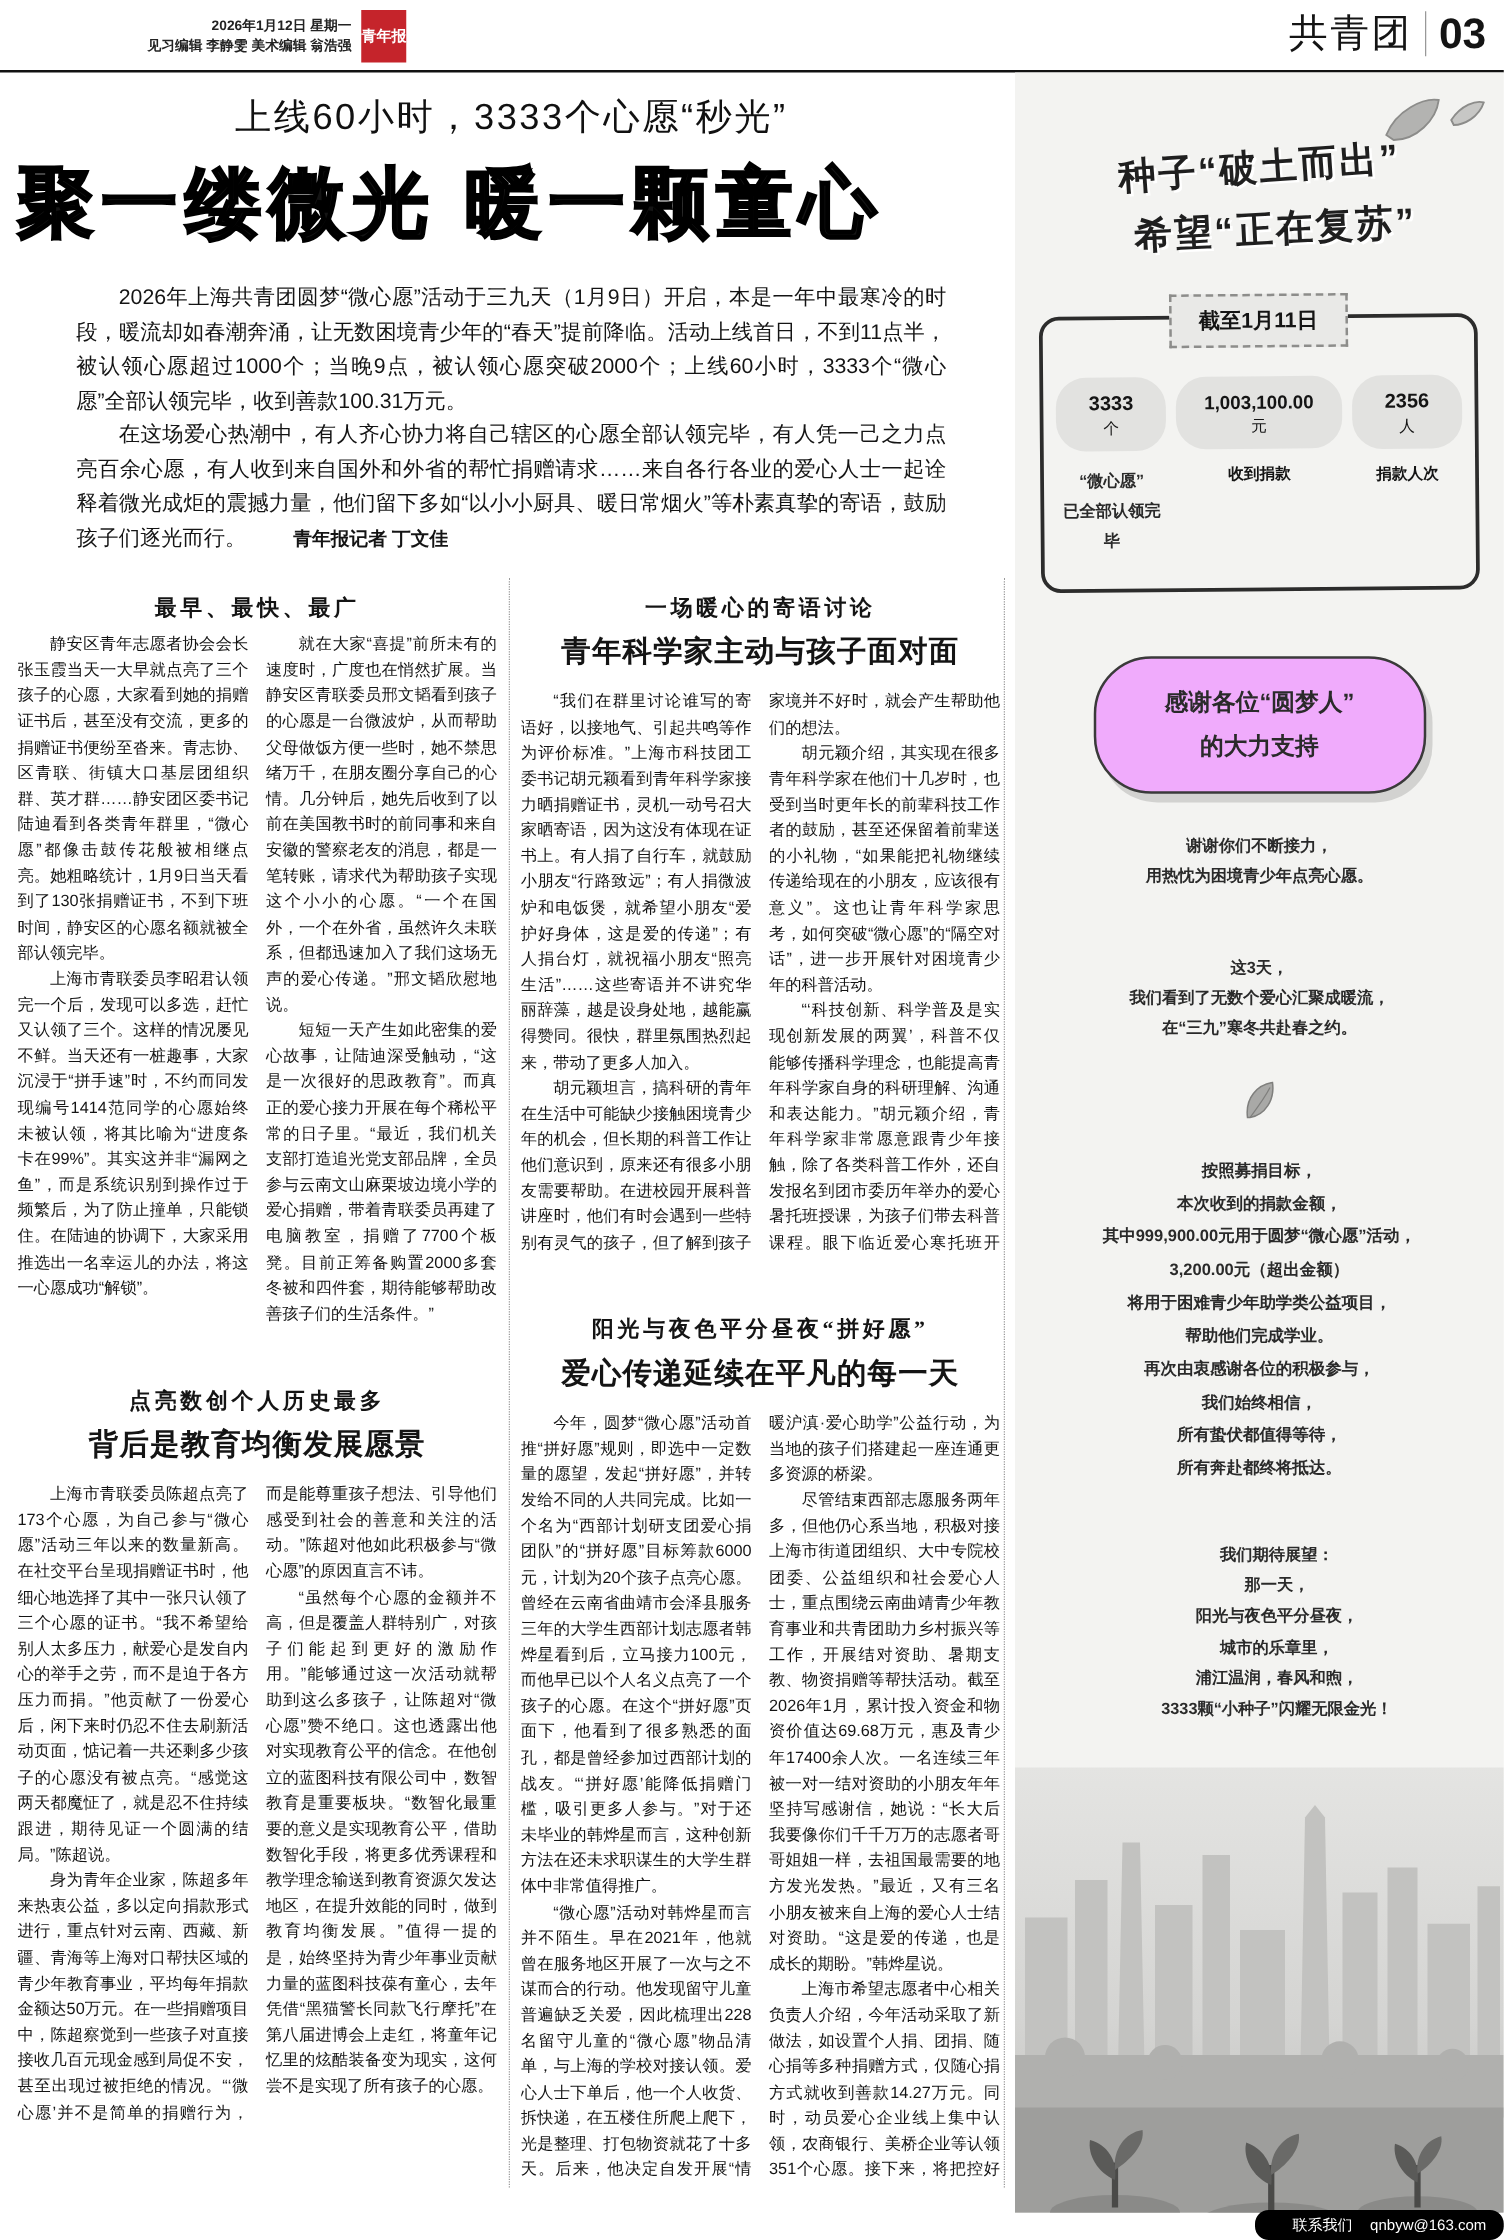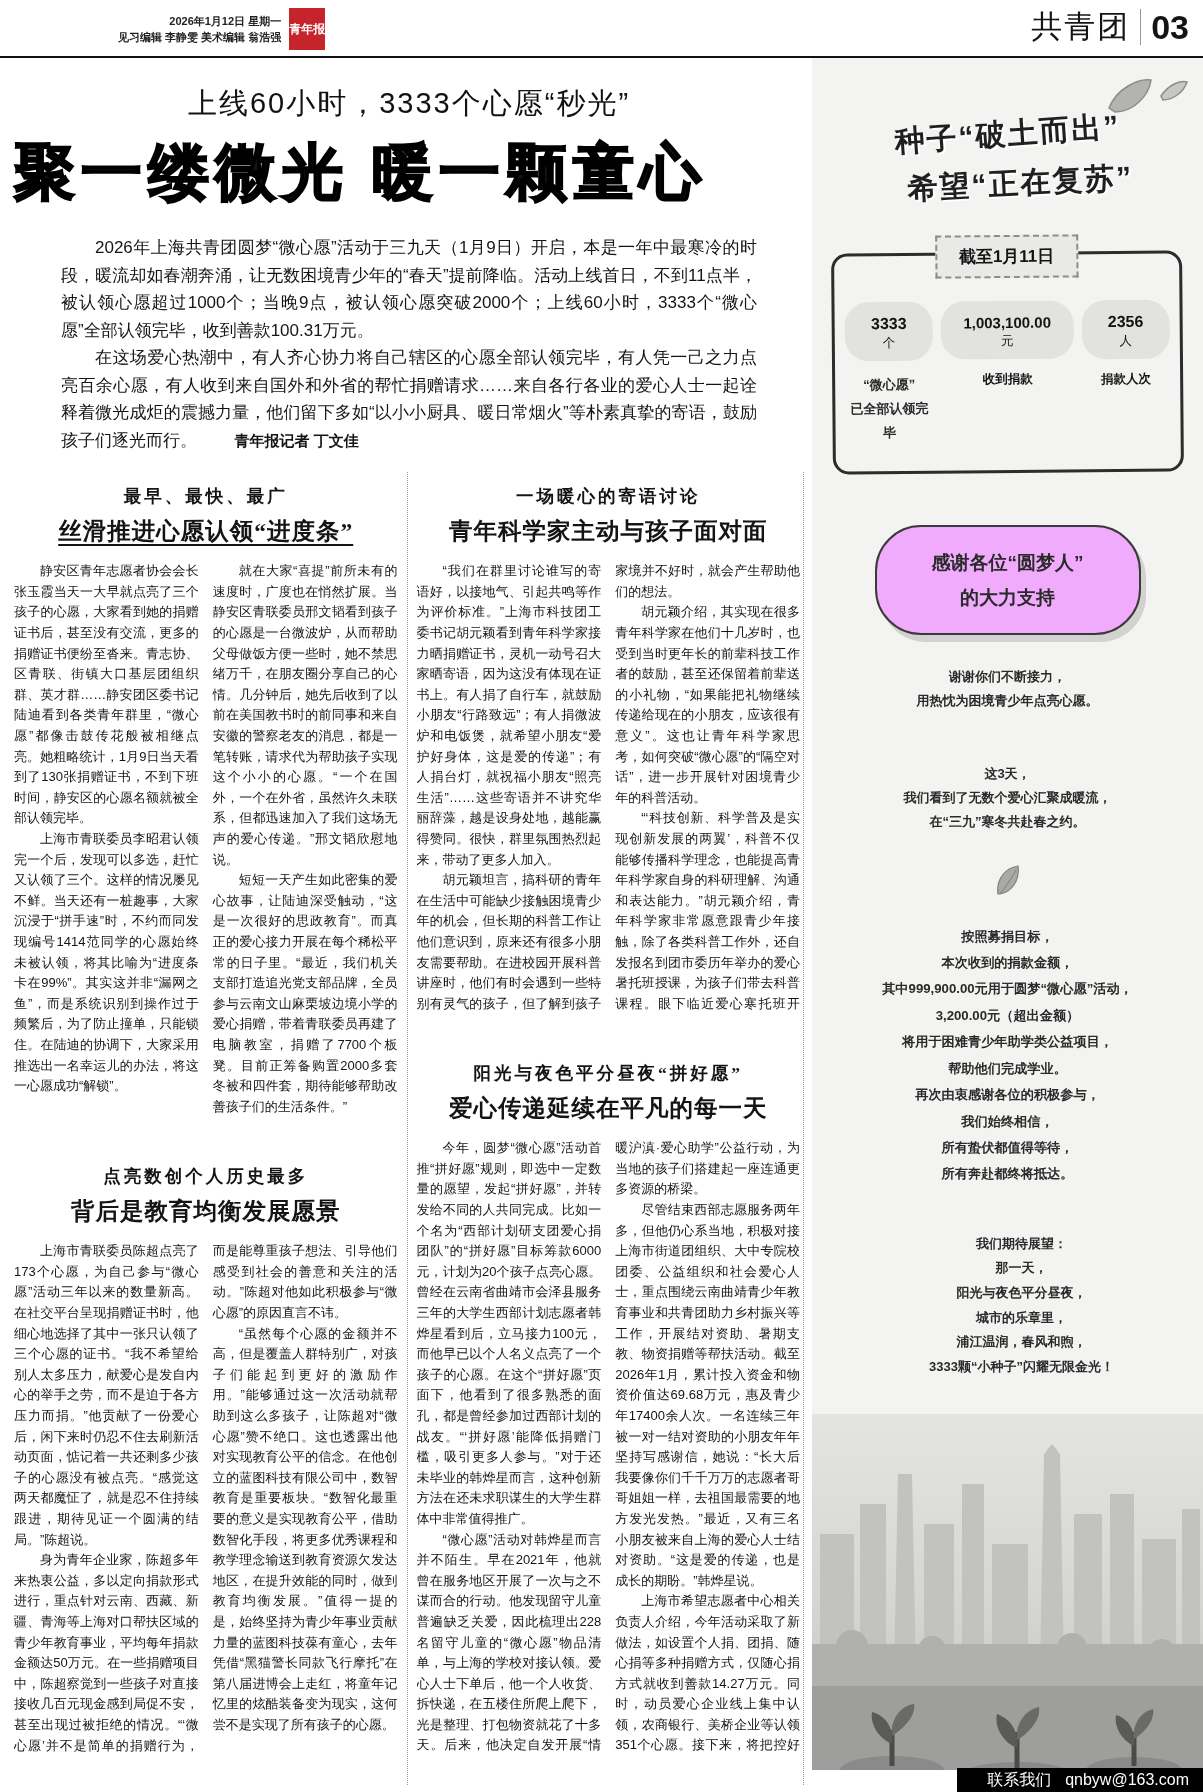"上线60小时，3333个心愿“秒光”" .main { top: 68px -> 58px }
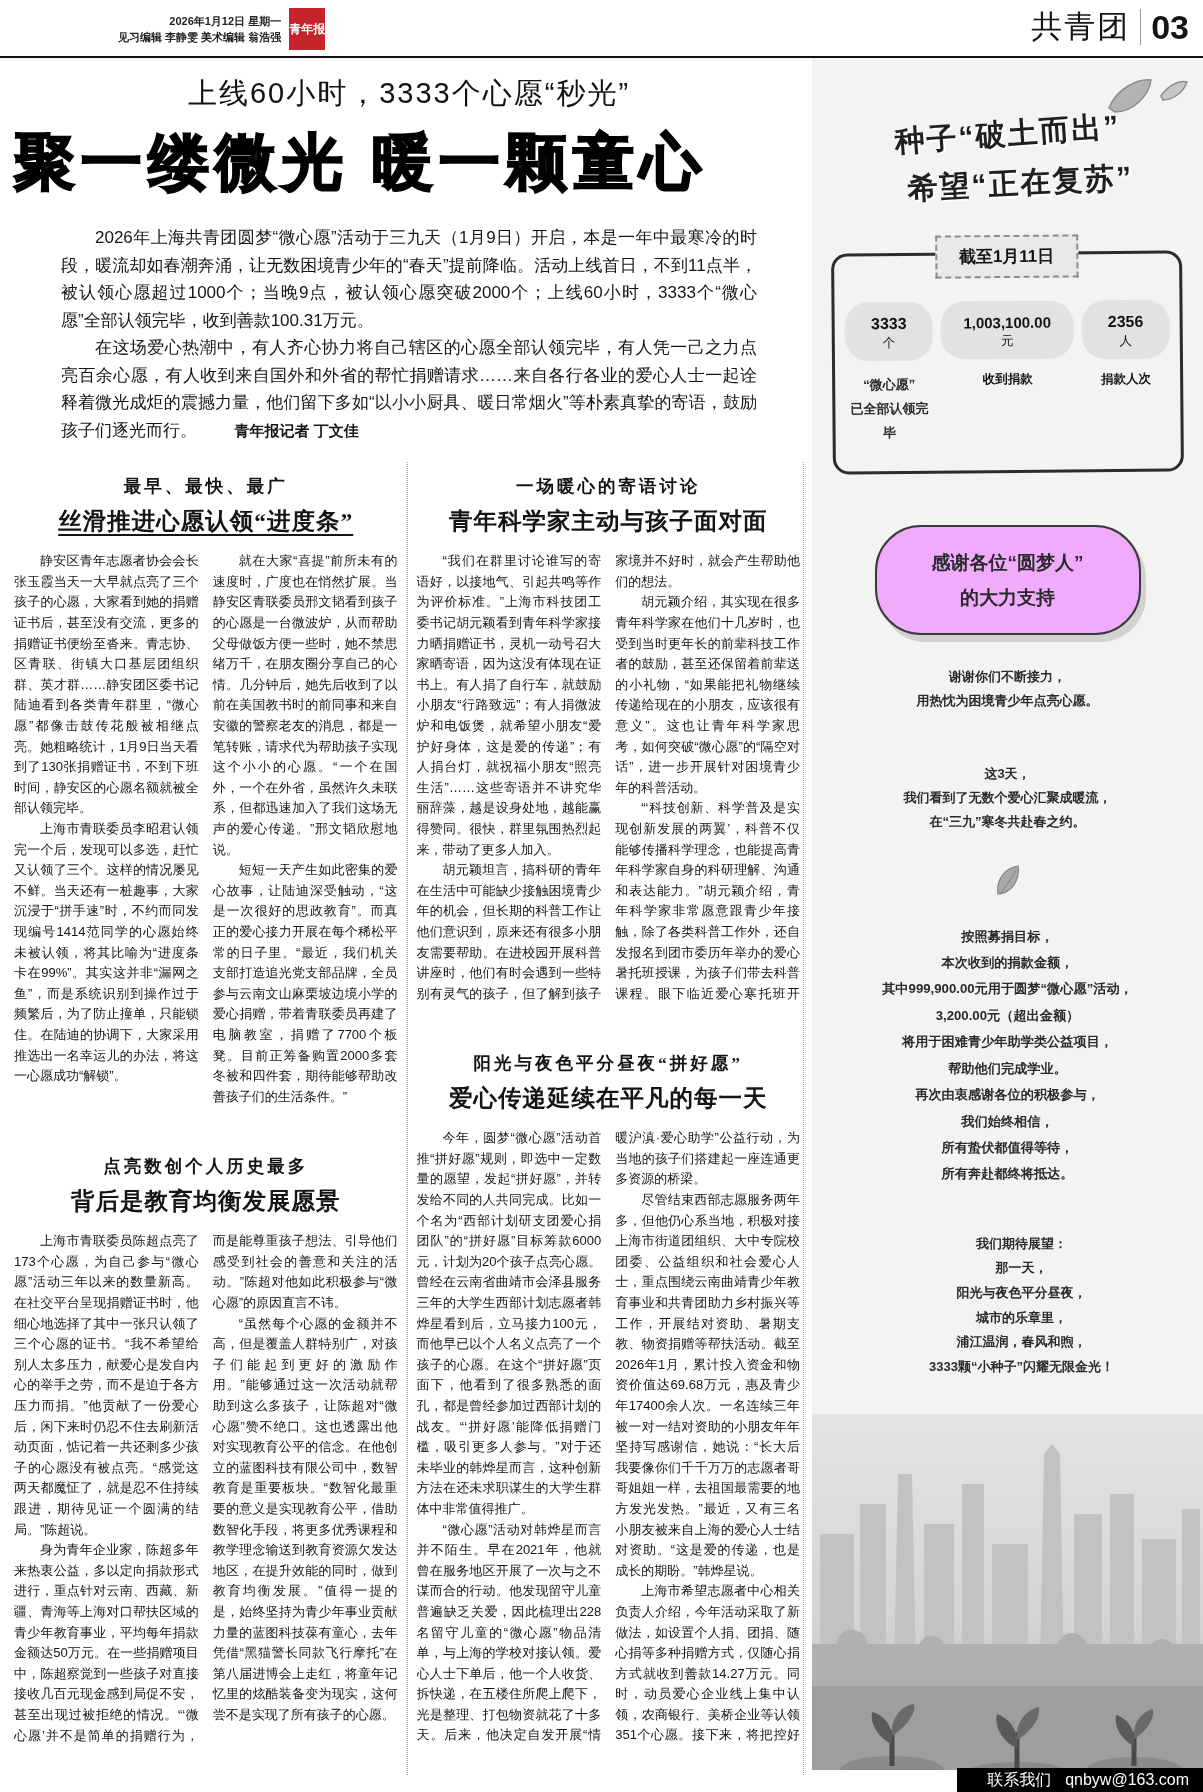"丝滑推进心愿认领“进度条”" div.art-title { html: <div>丝滑推进心愿认领“进度条”</div> -> none }
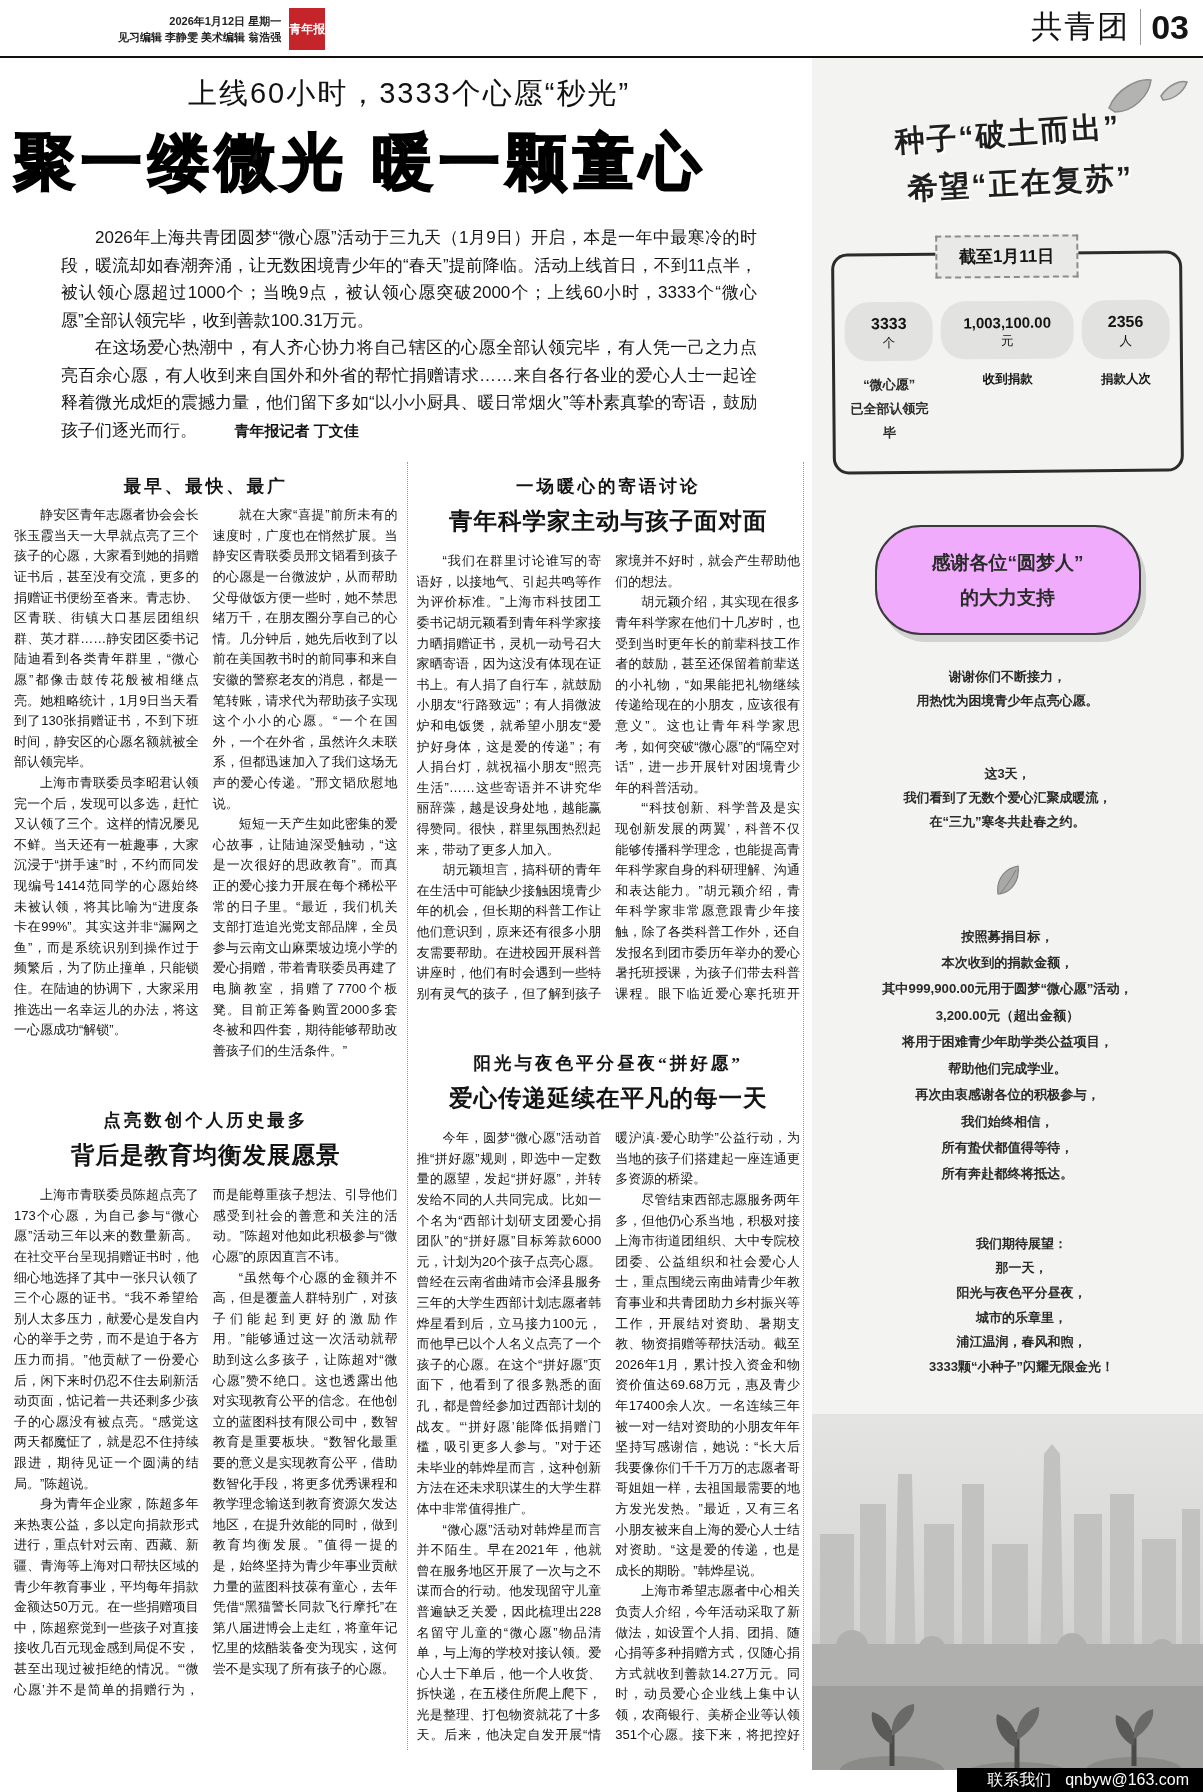"联系我们" .contact-bar { border-radius: none -> 11px; font-size: 16px -> 12px }
